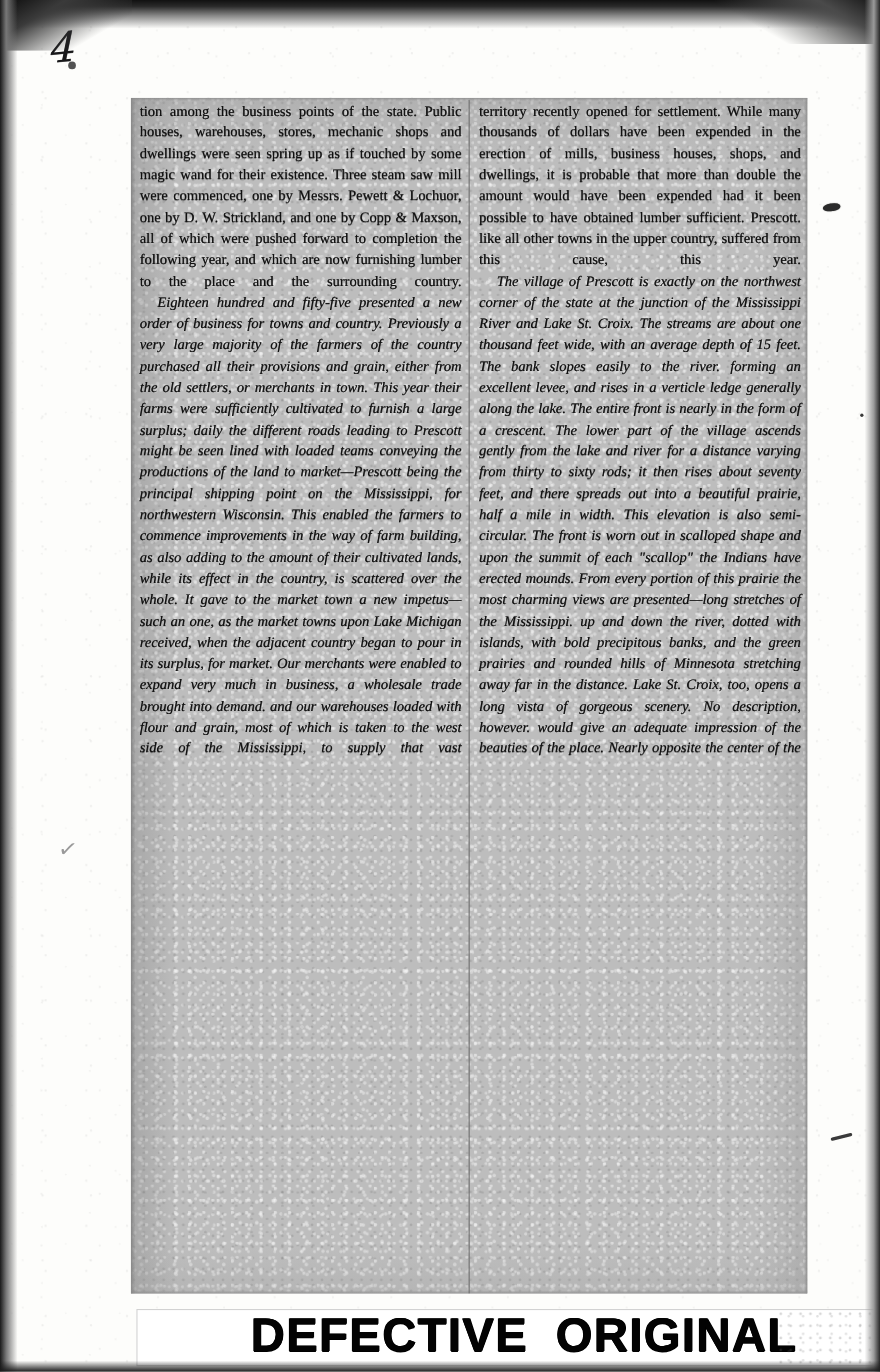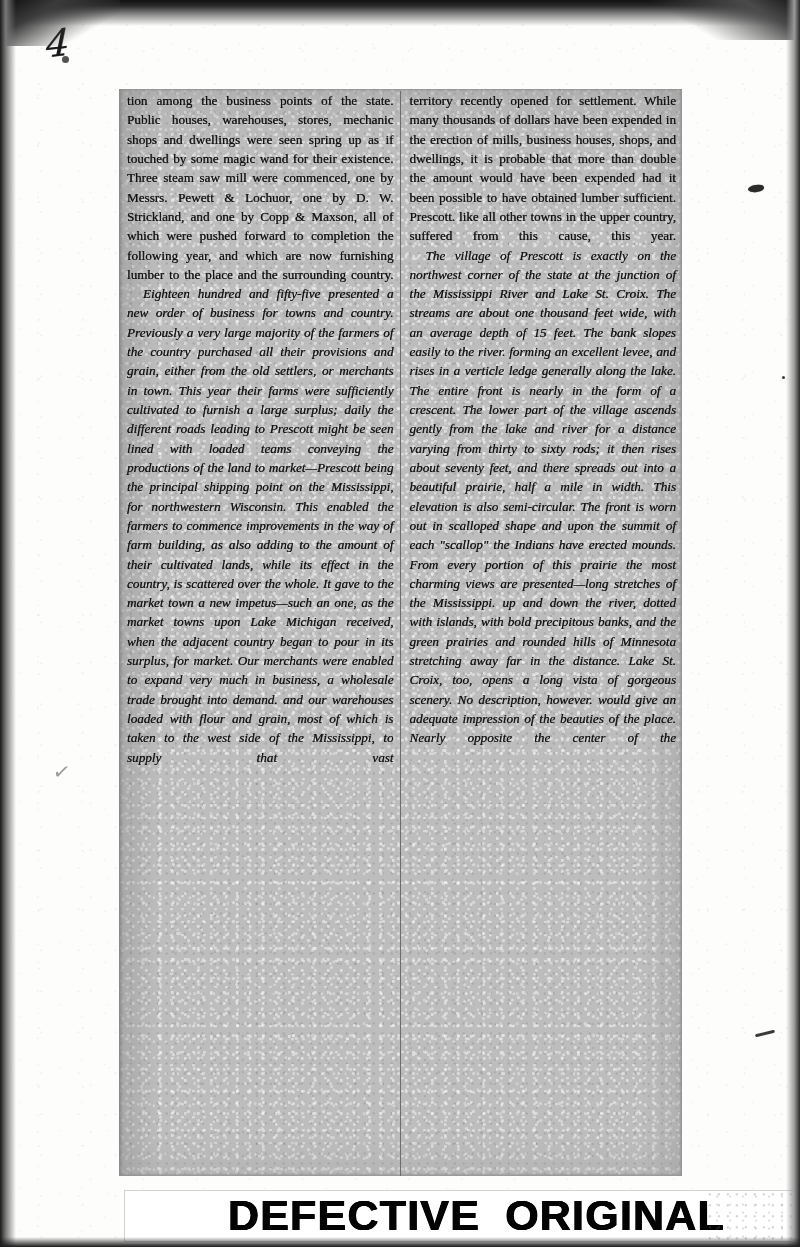"tion among the business points" #clipping { width: 563px -> 615px }
